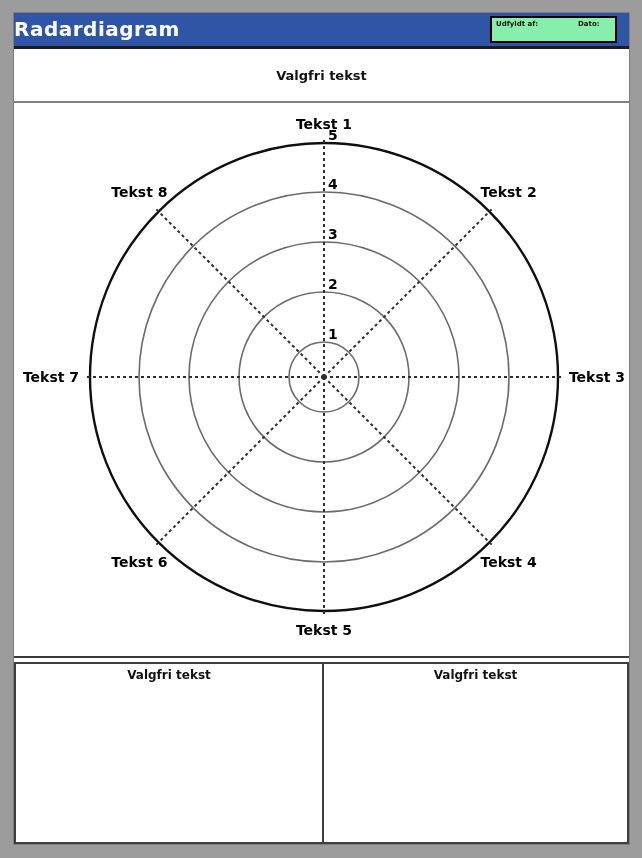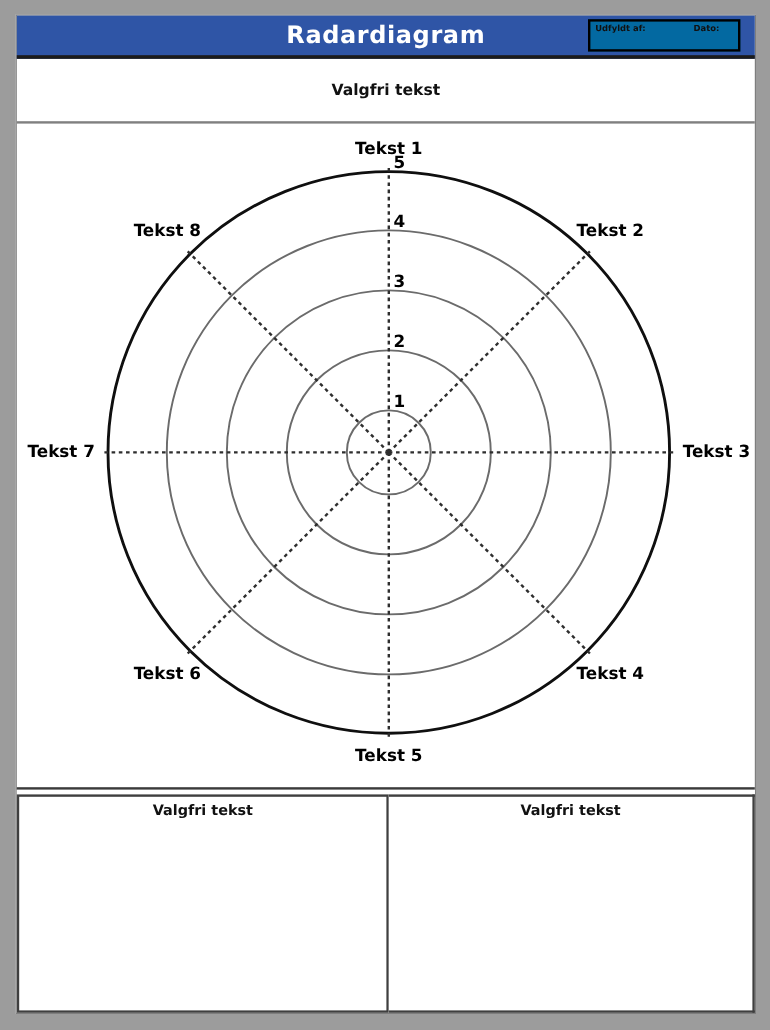"Radardiagram" .header-title { text-align: center -> none }
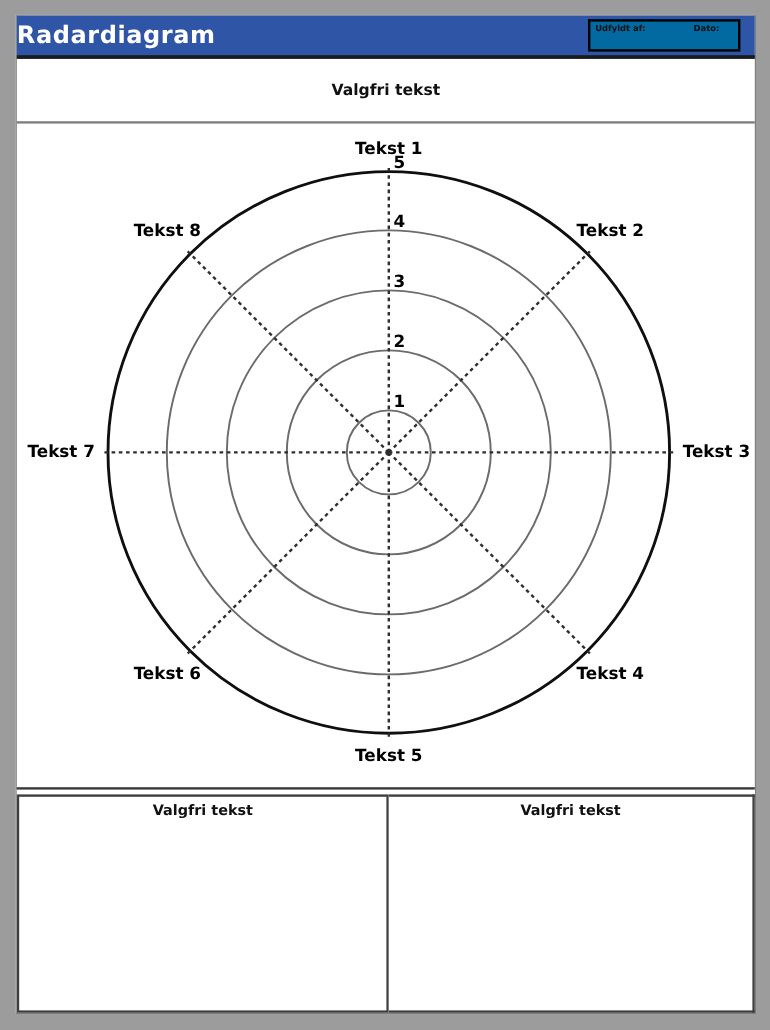"Udfyldt af:" .fill-box { background: #0369a1 -> #86efac }
